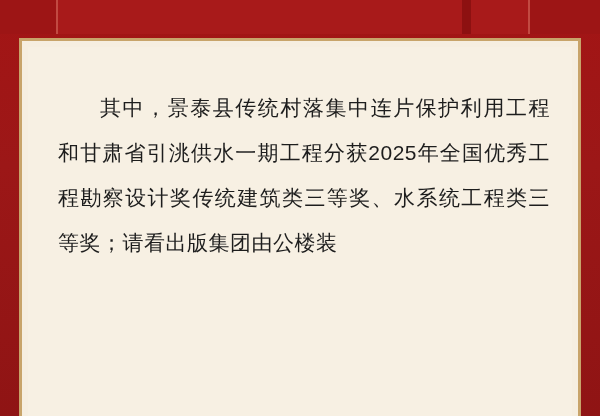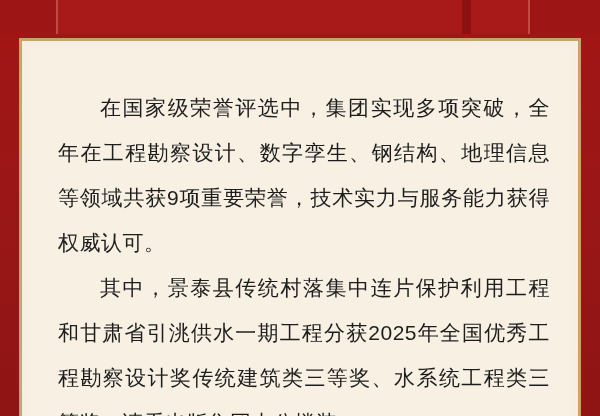"在国家级荣誉评选中，集团实现多项突破，全年在工程勘察设计、数字孪生、钢结构、地理" p.para { html: <p>在国家级荣誉评选中，集团实现多项突破，全年在工程勘察设计、数字孪生、钢结构、地理信息等领域共获9项重要荣誉，技术实力与服务能力获得权威认可。</p> -> none }
